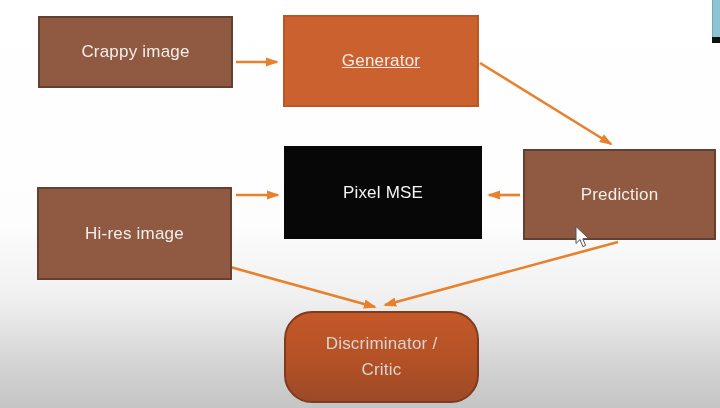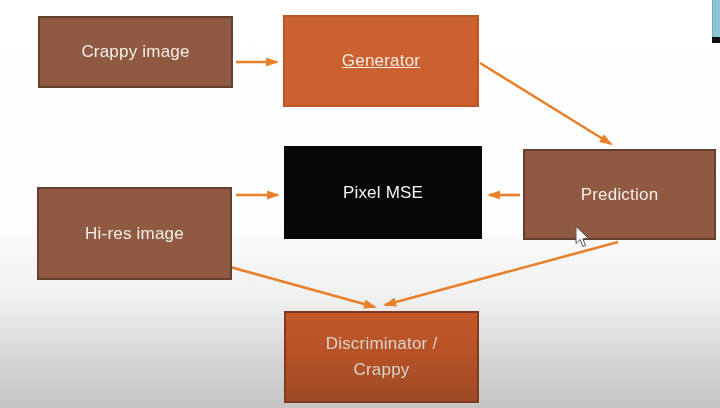"Discriminator /" .node-discrim { border-radius: none -> 28px }
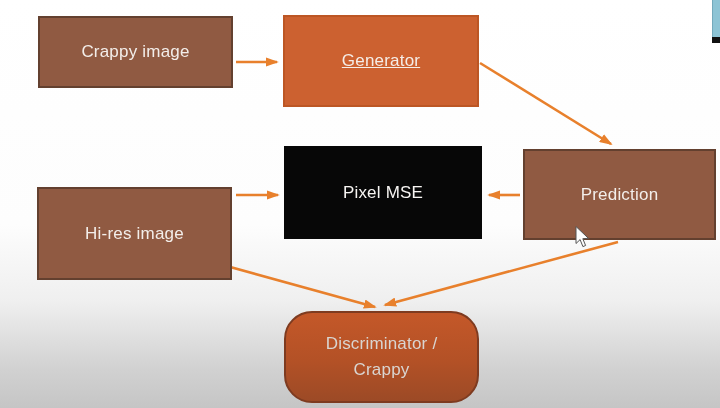"Crappy" span.two-line { text: Crappy -> Critic }
